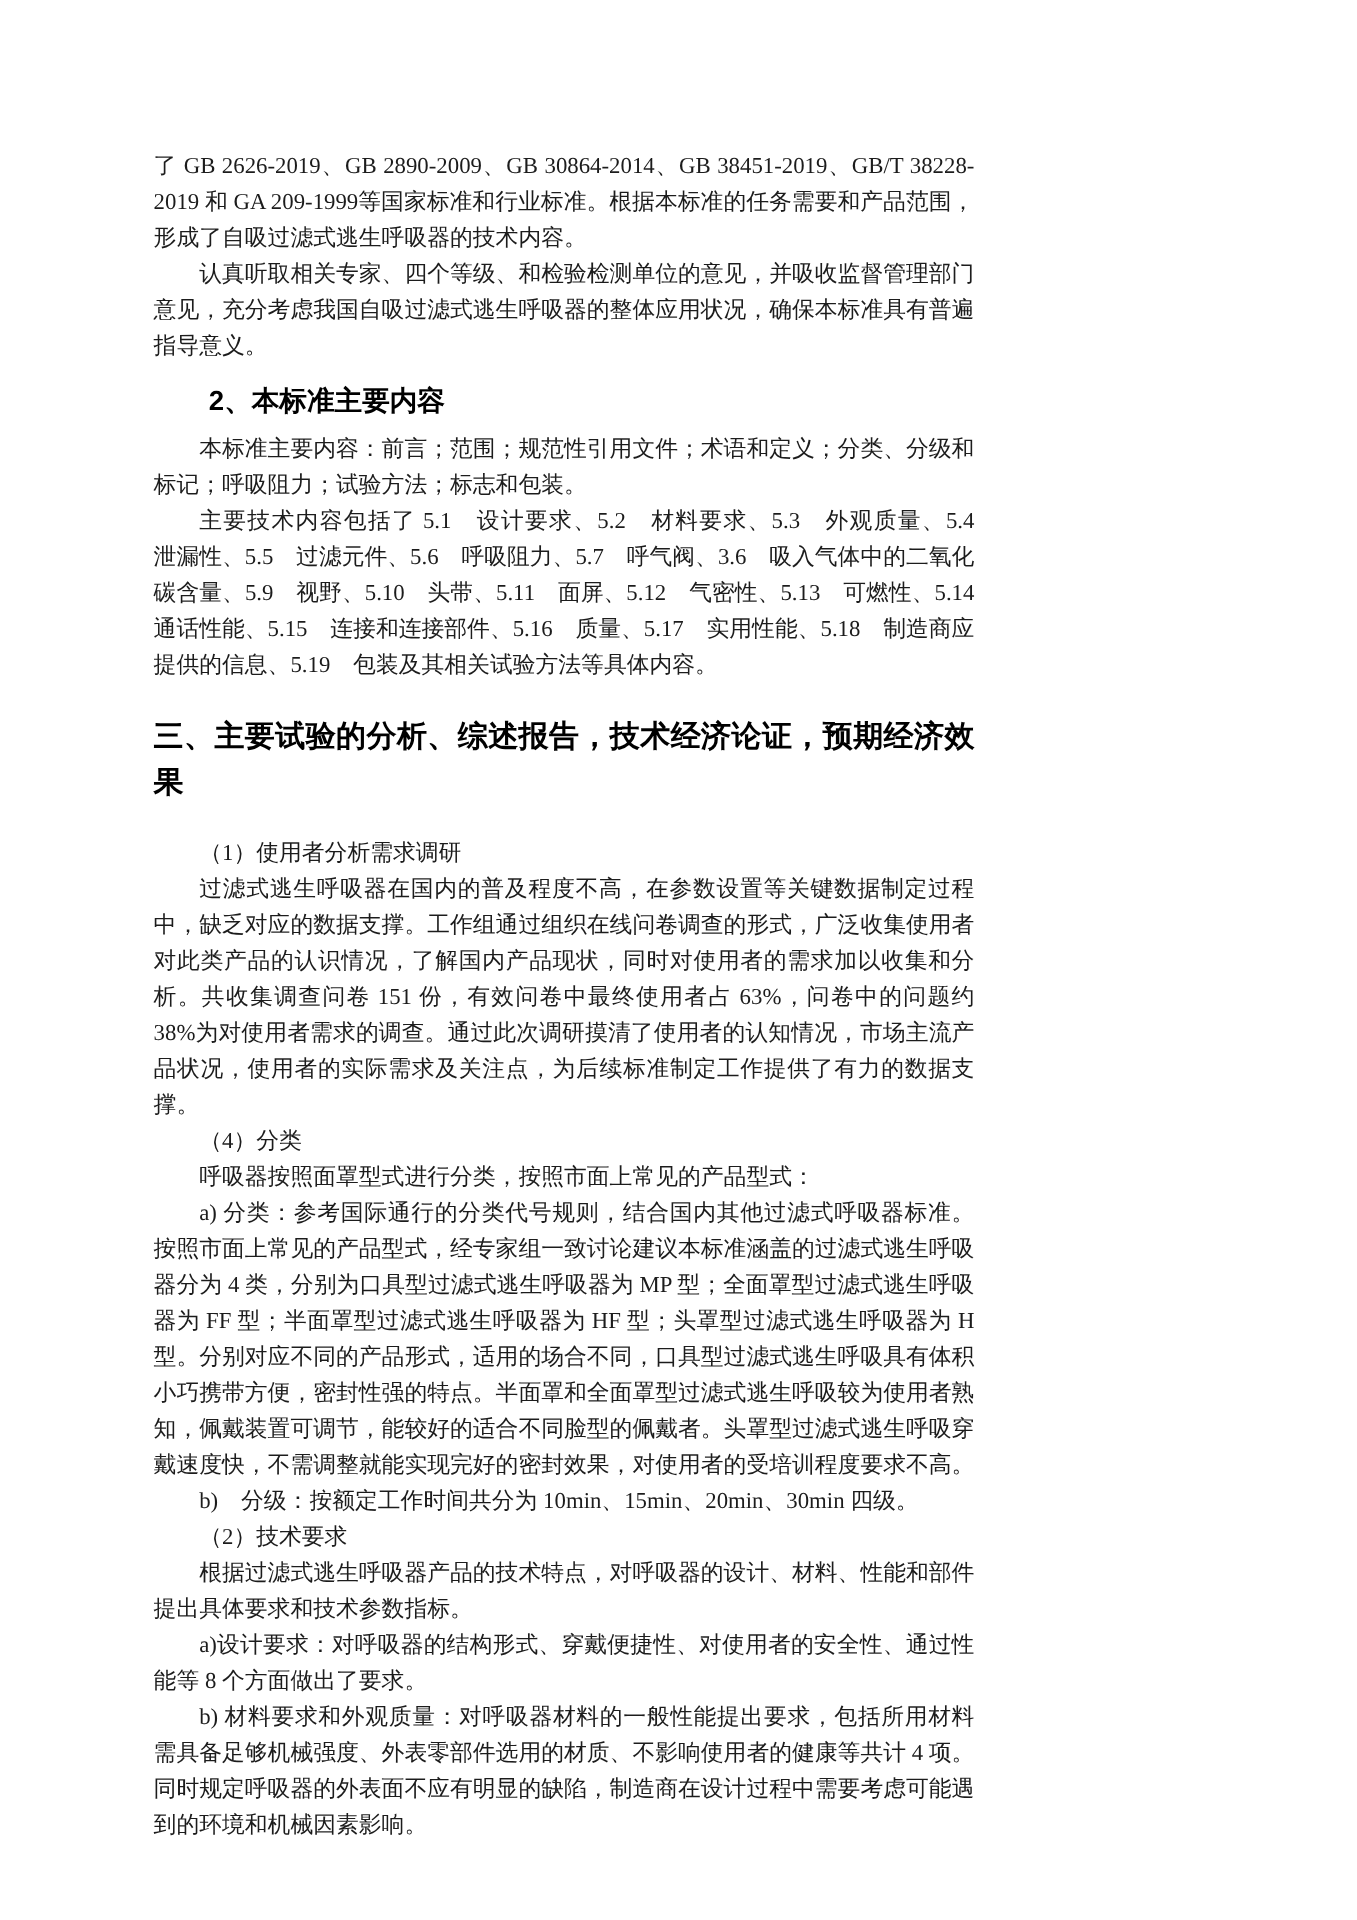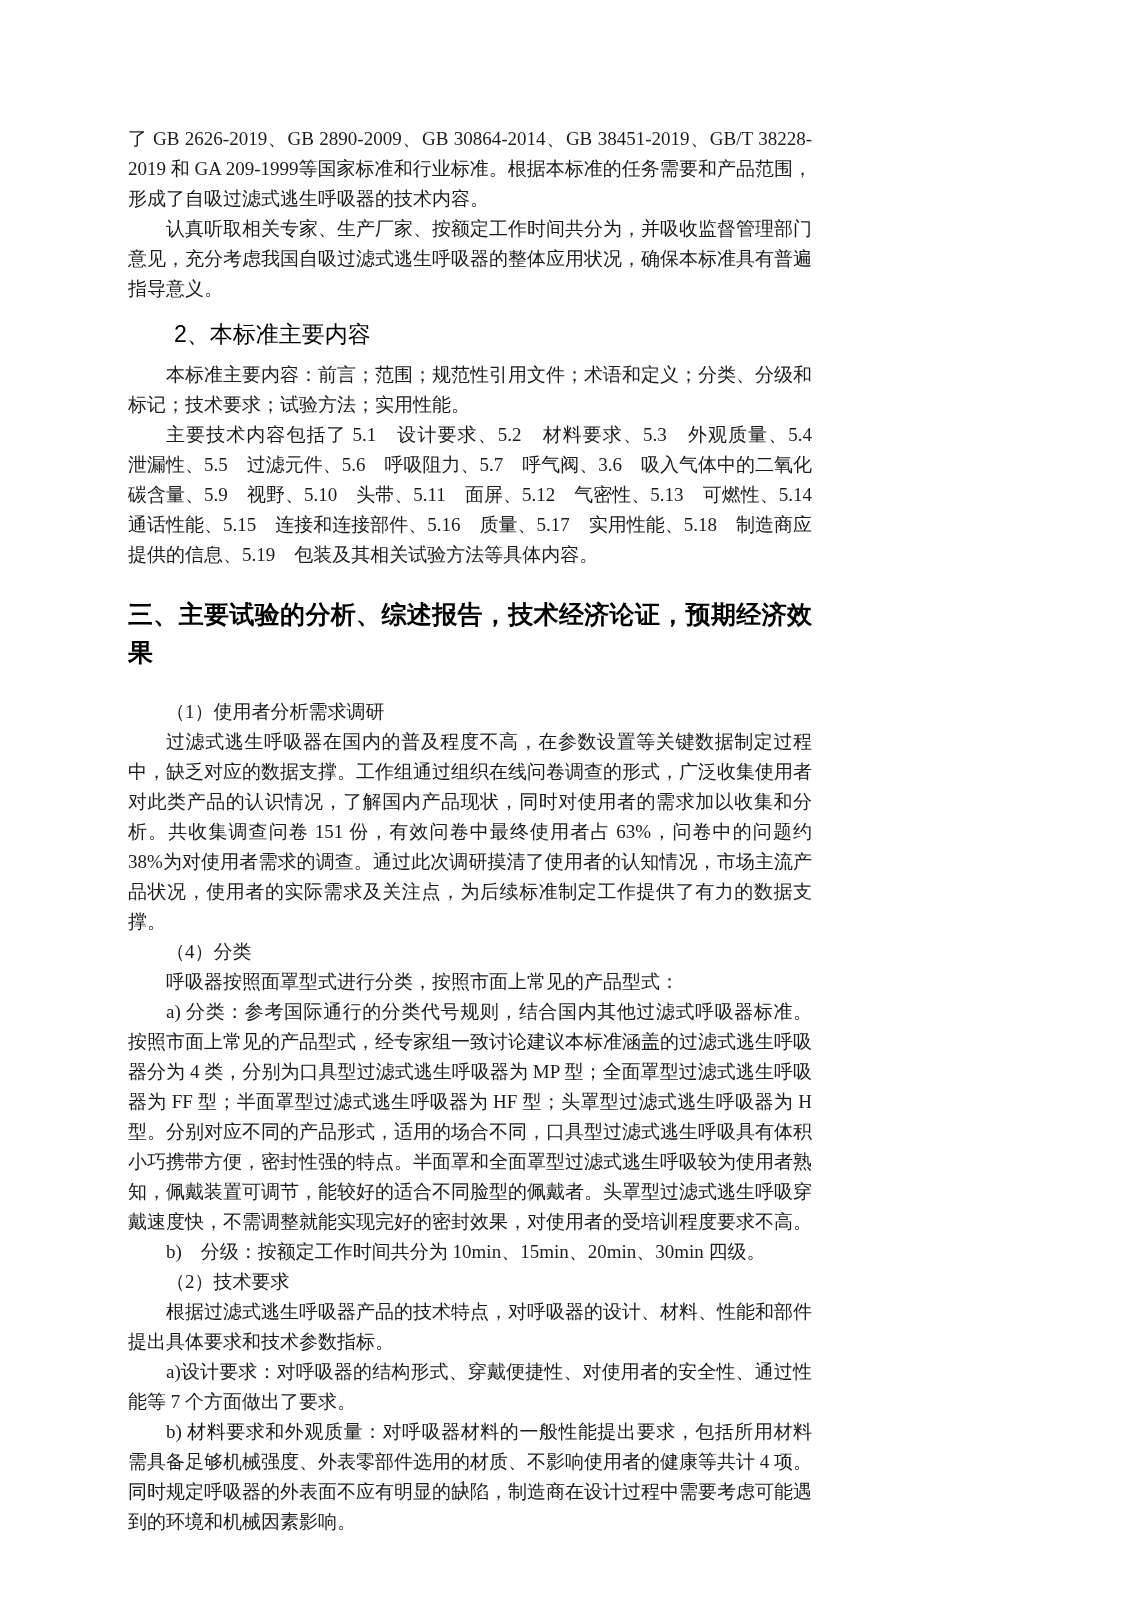"认真听取相关专家、生产厂家、按额定工作时间共分为，并吸收监督管理部门意见，充分考" p.indent { text: 生产厂家、按额定工作时间共分为 -> 四个等级、和检验检测单位的意见 }
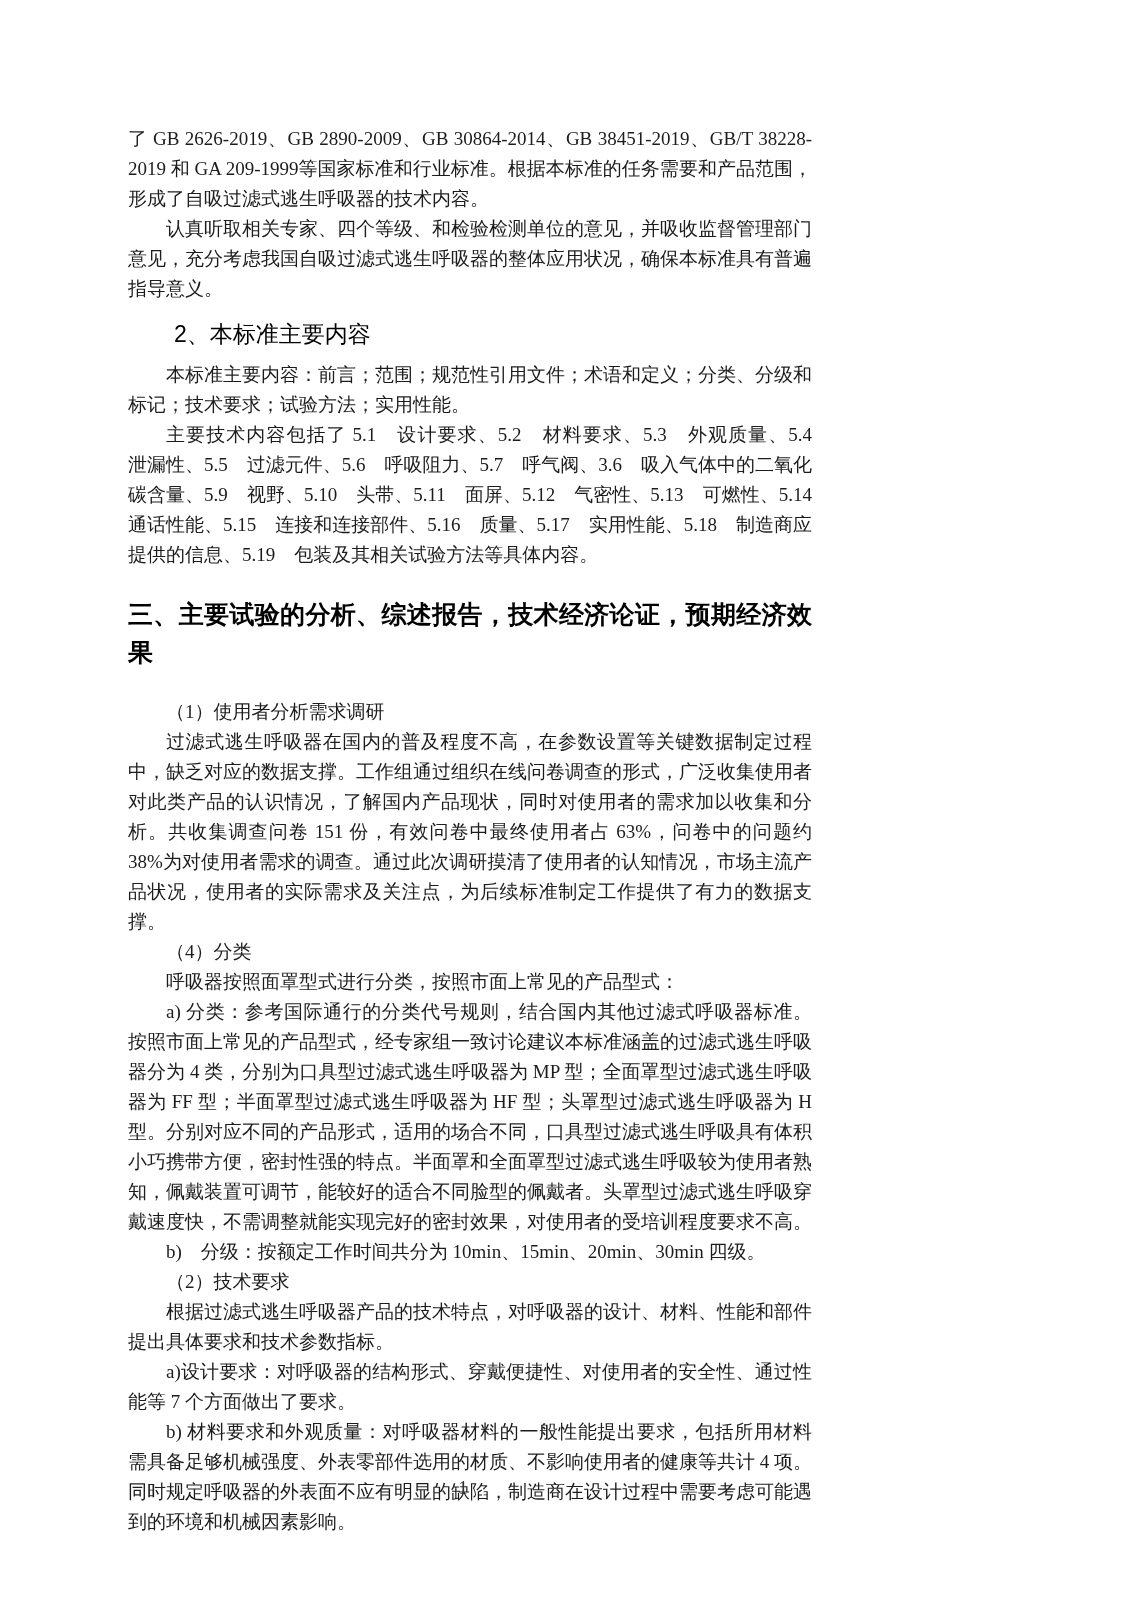"2、本标准主要内容" .heading-2 { font-weight: normal -> bold }
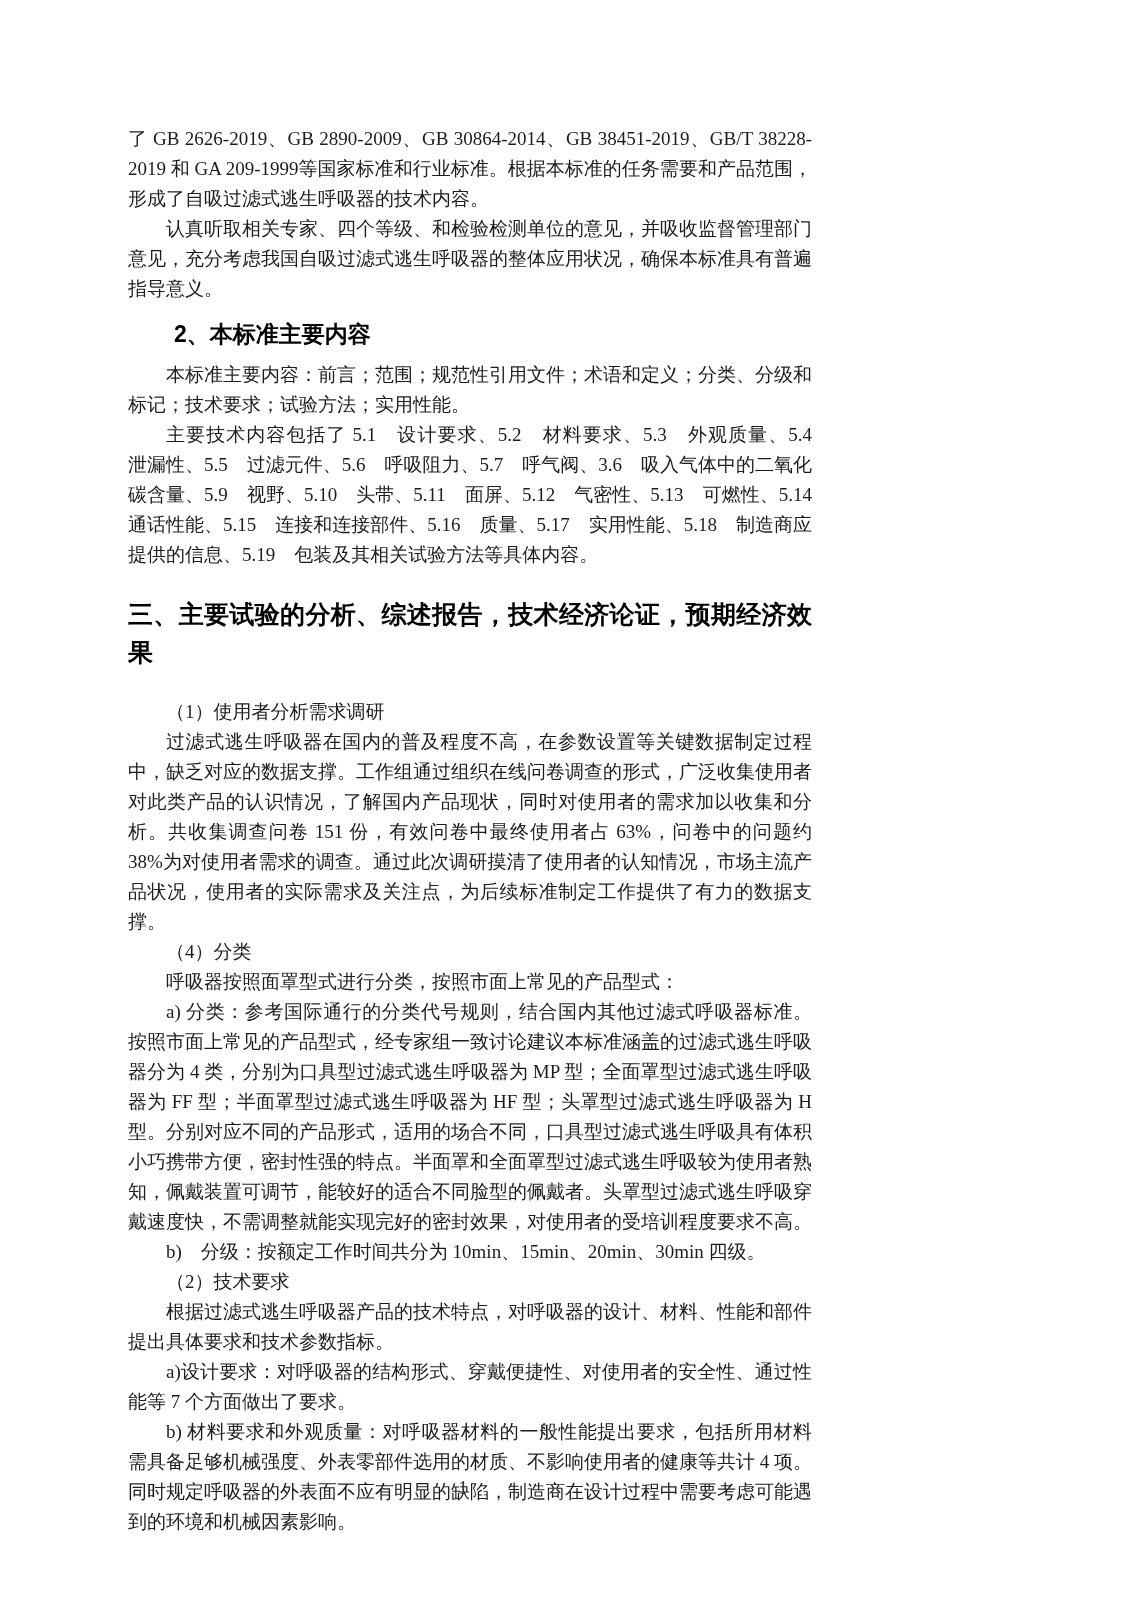"本标准主要内容：前言；范围；规范性引用文件；术语和定义；分类、分级和标记；技术要" p.indent { text: 技术要求；试验方法；实用性能 -> 呼吸阻力；试验方法；标志和包装 }
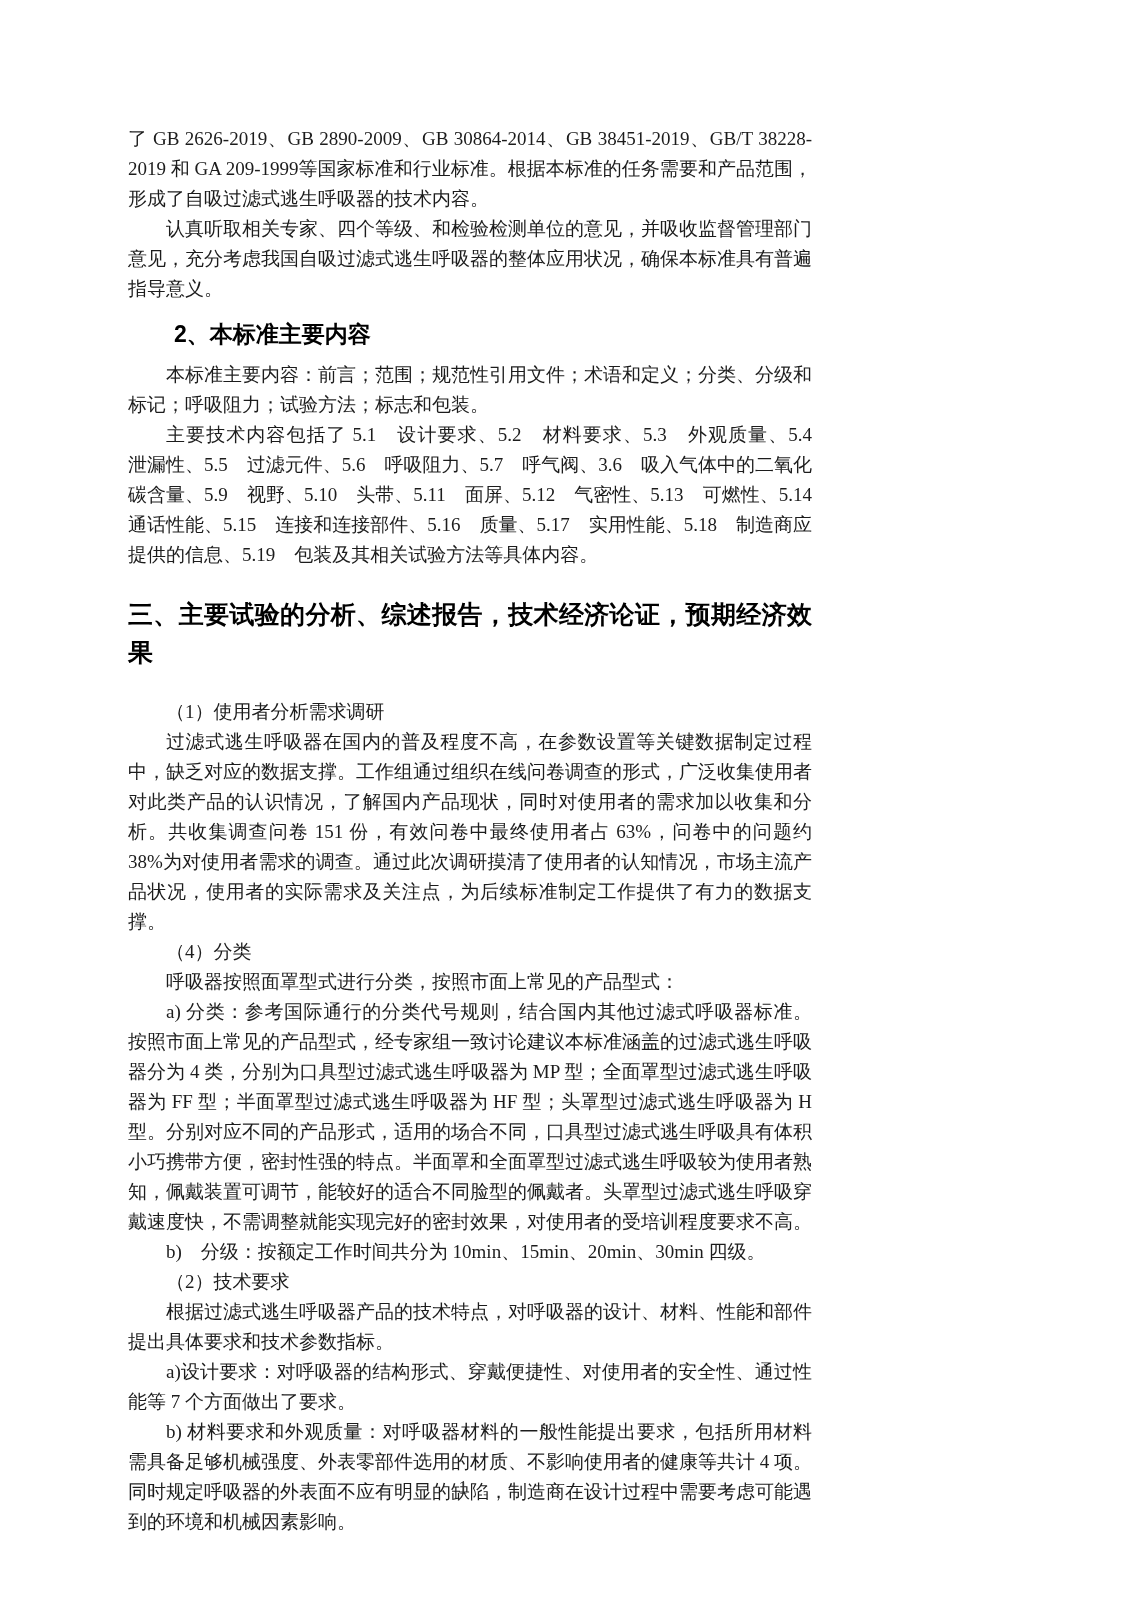"a)设计要求：对呼吸器的结构形式、穿戴便捷性、对使用者的安全性、通过性能等 7" p.indent { text: 7 -> 8 }
